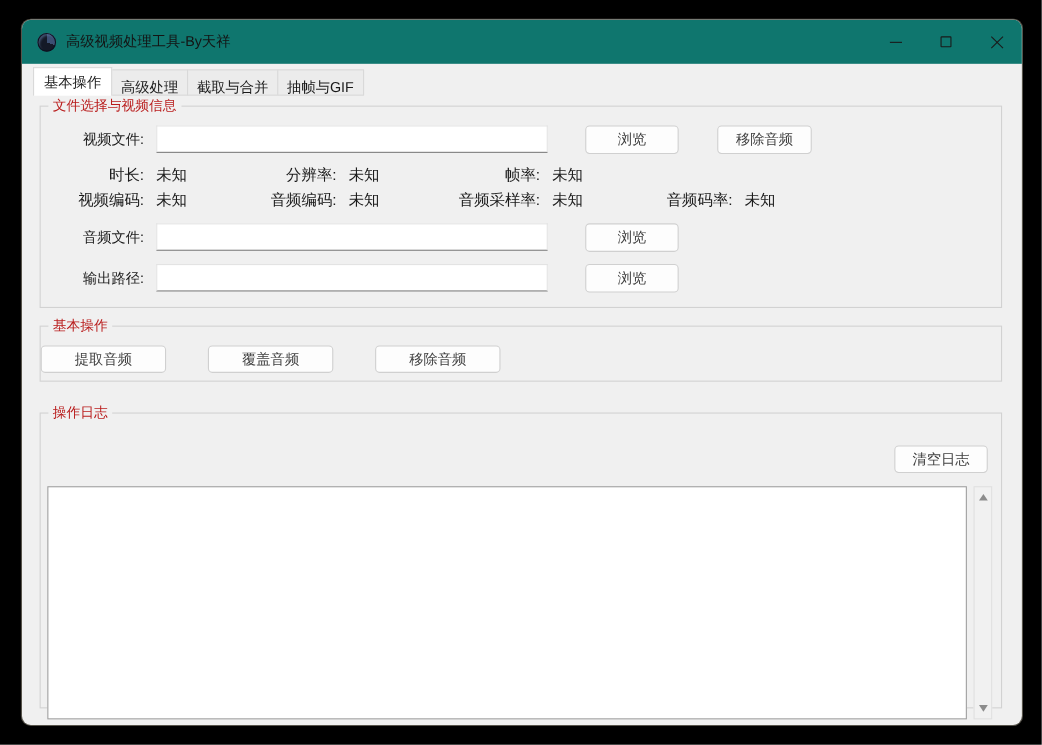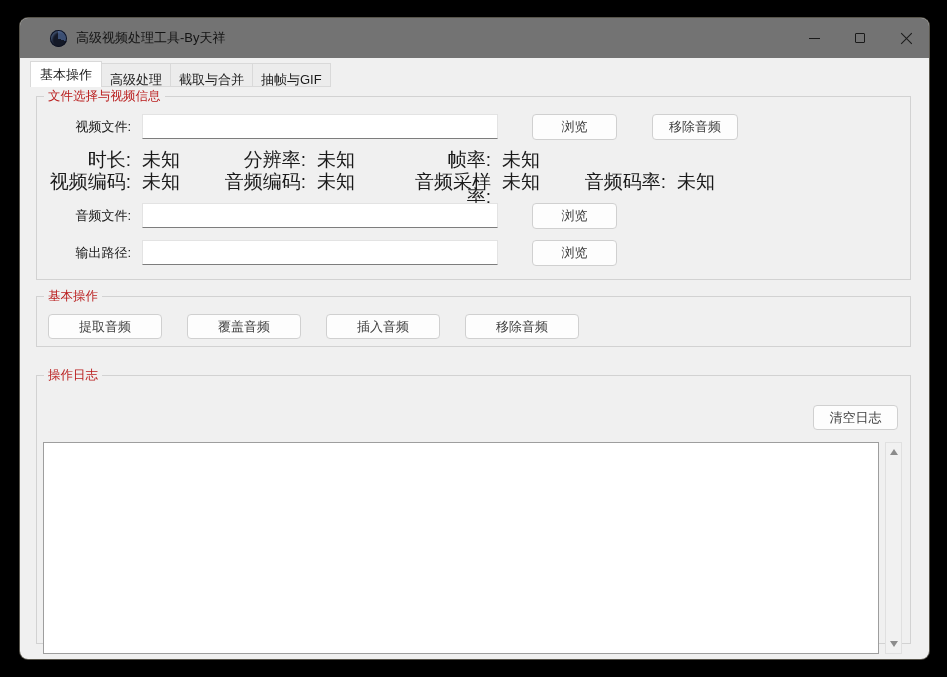"高级视频处理工具-By天祥" .titlebar { background: #737373 -> #0f766e; padding-left: 30px -> 14px }
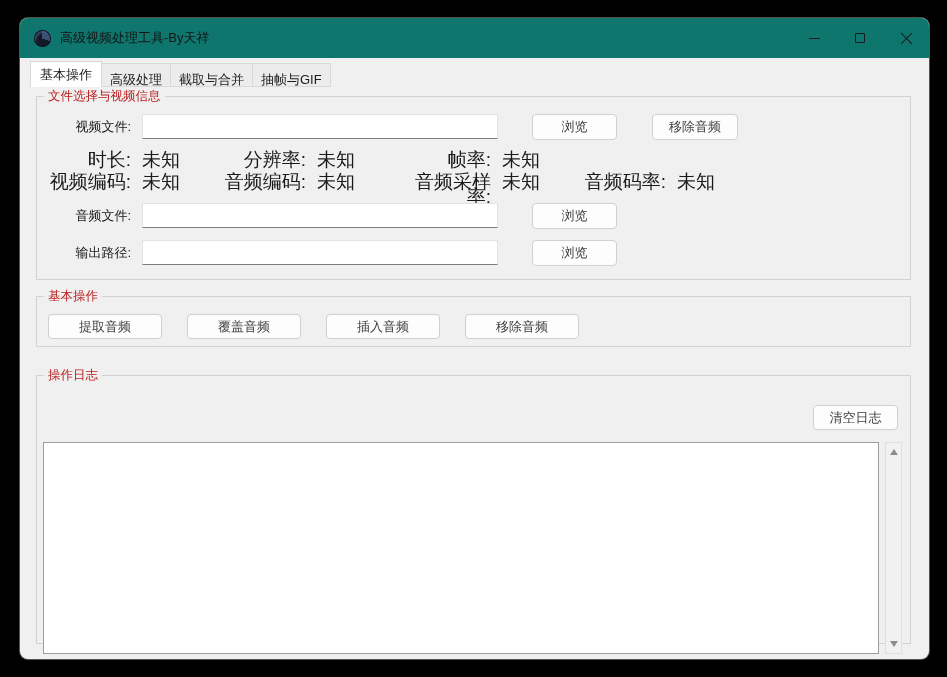"时长:" .info-grid { font-size: 19px -> 14px }
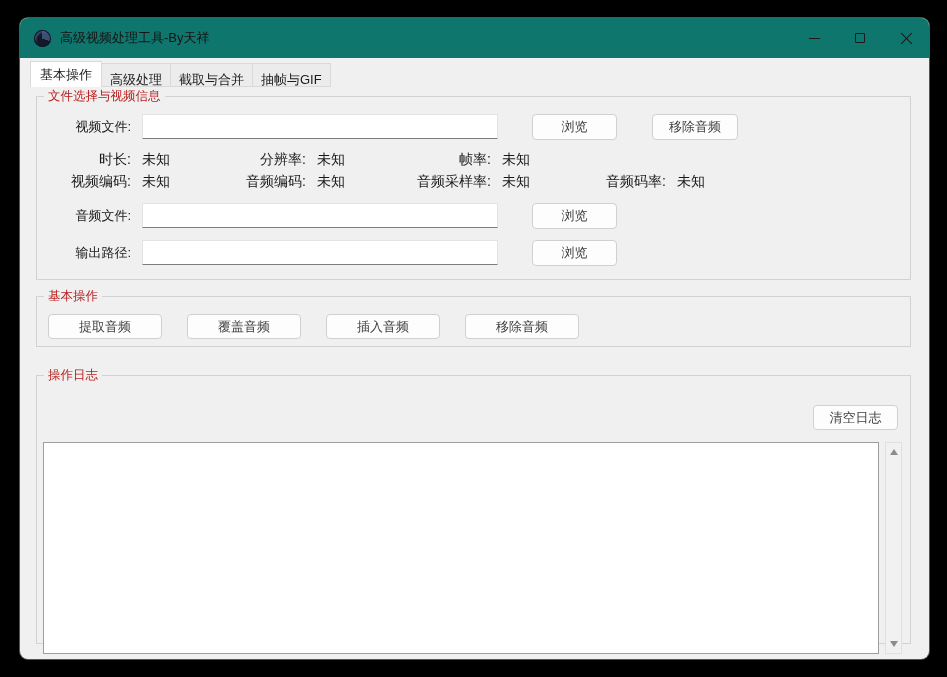"提取音频" .ops-row { gap: 25px -> 38px; left: 11px -> 0 }
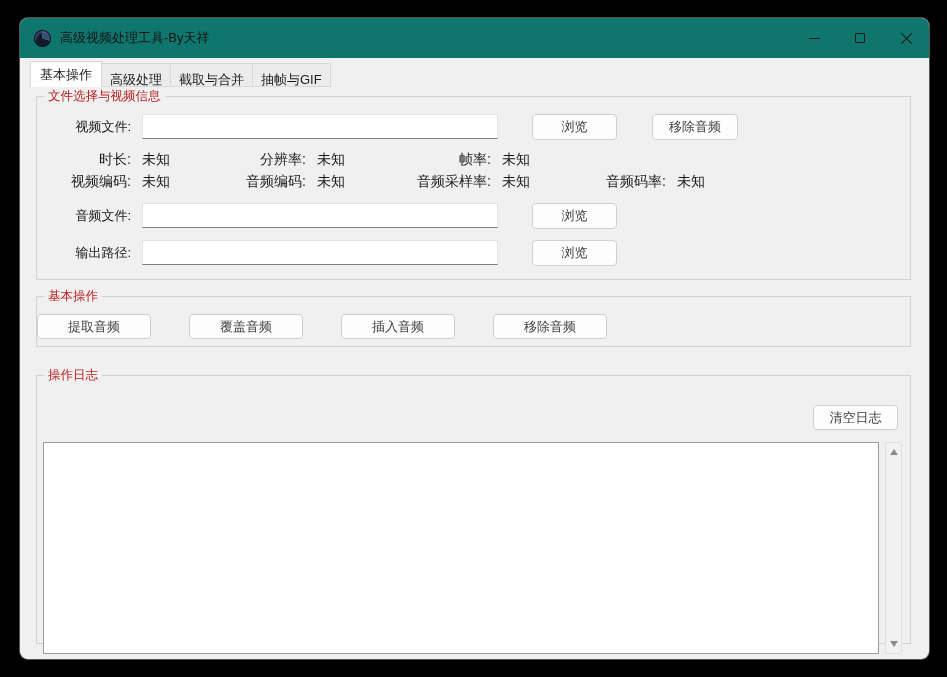"插入音频" button.btn { html: <button>插入音频</button> -> none }
